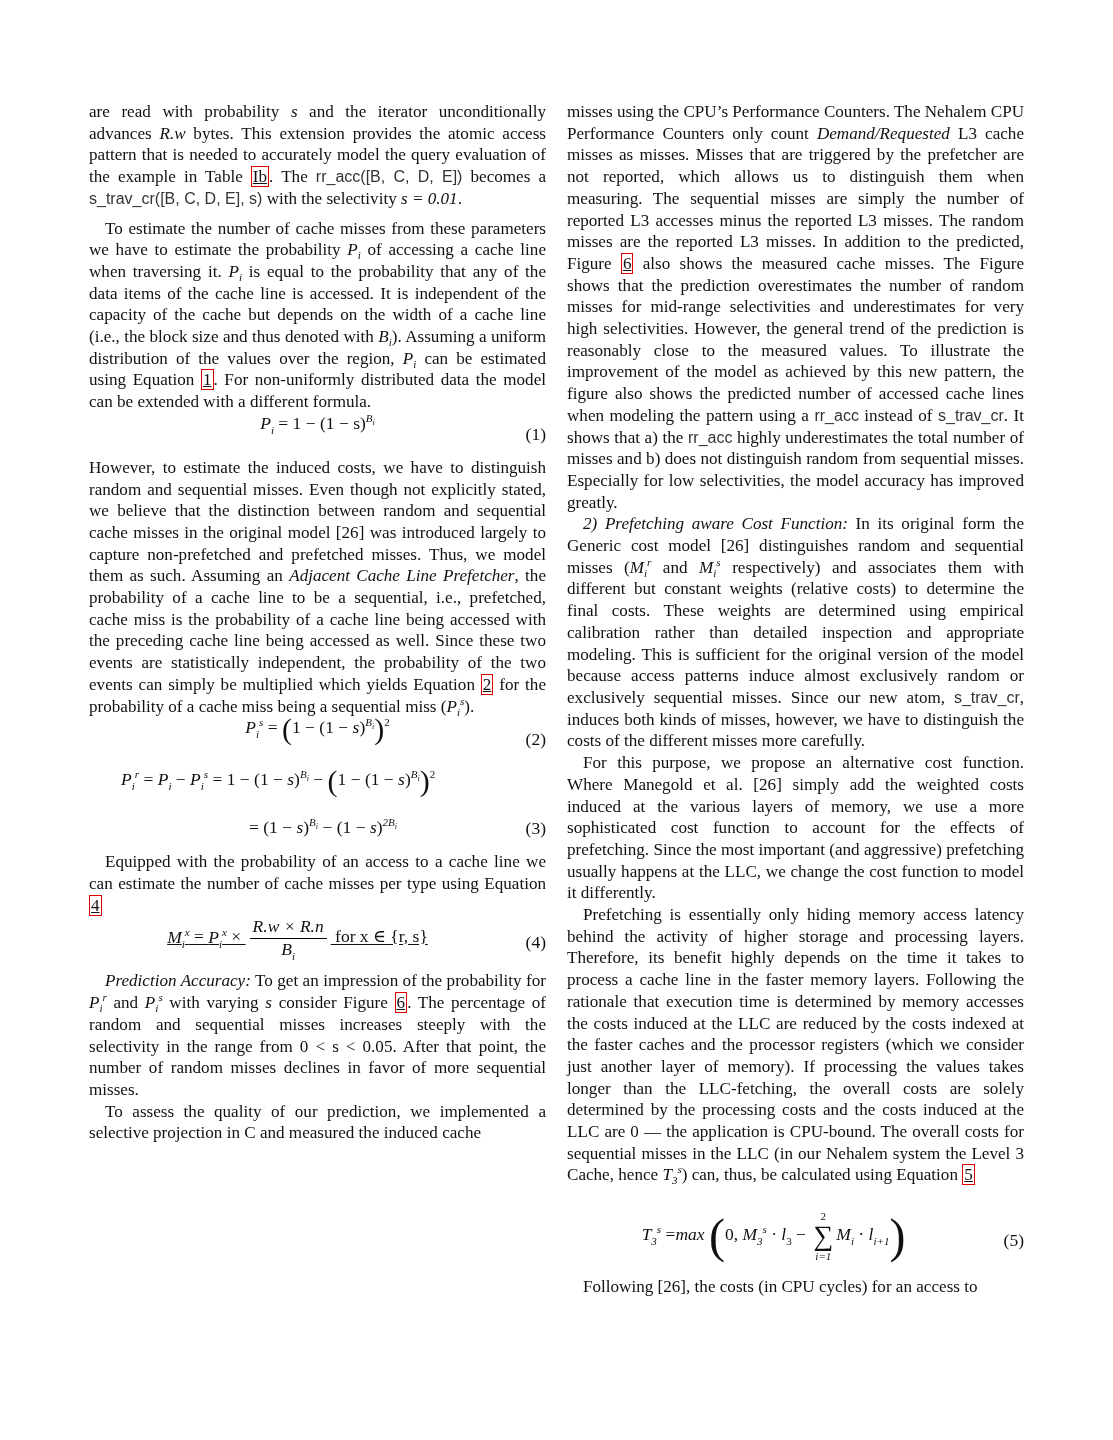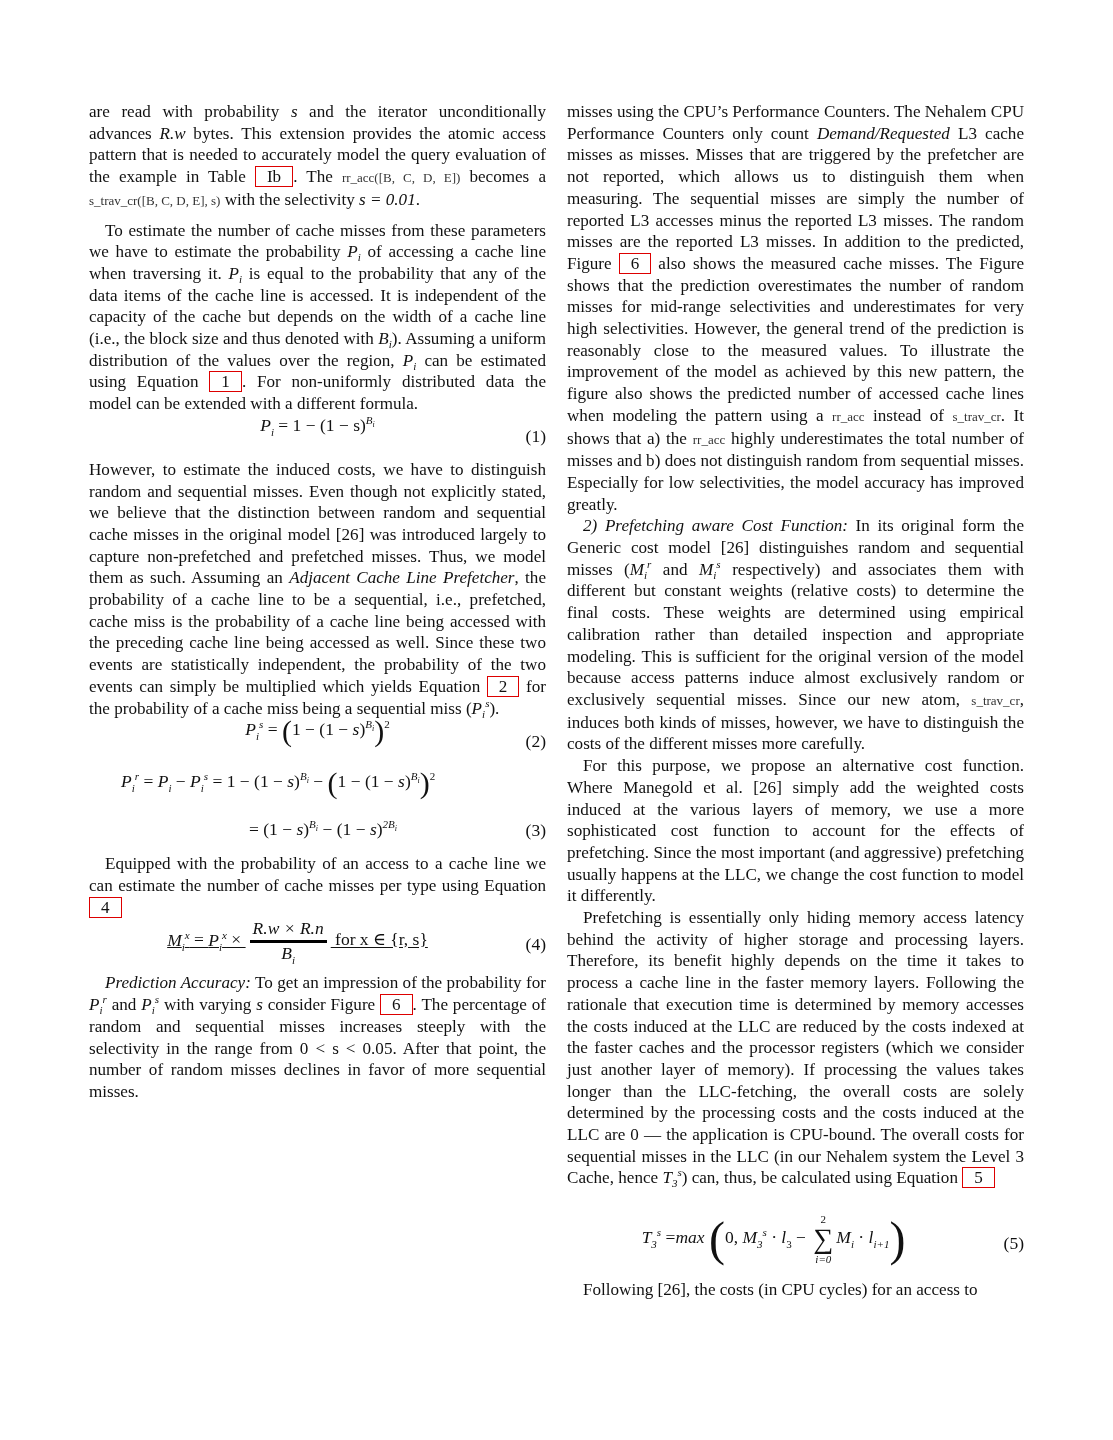"Ib" .ref { padding: 0 11px -> 0 1px; text-decoration: none -> underline }
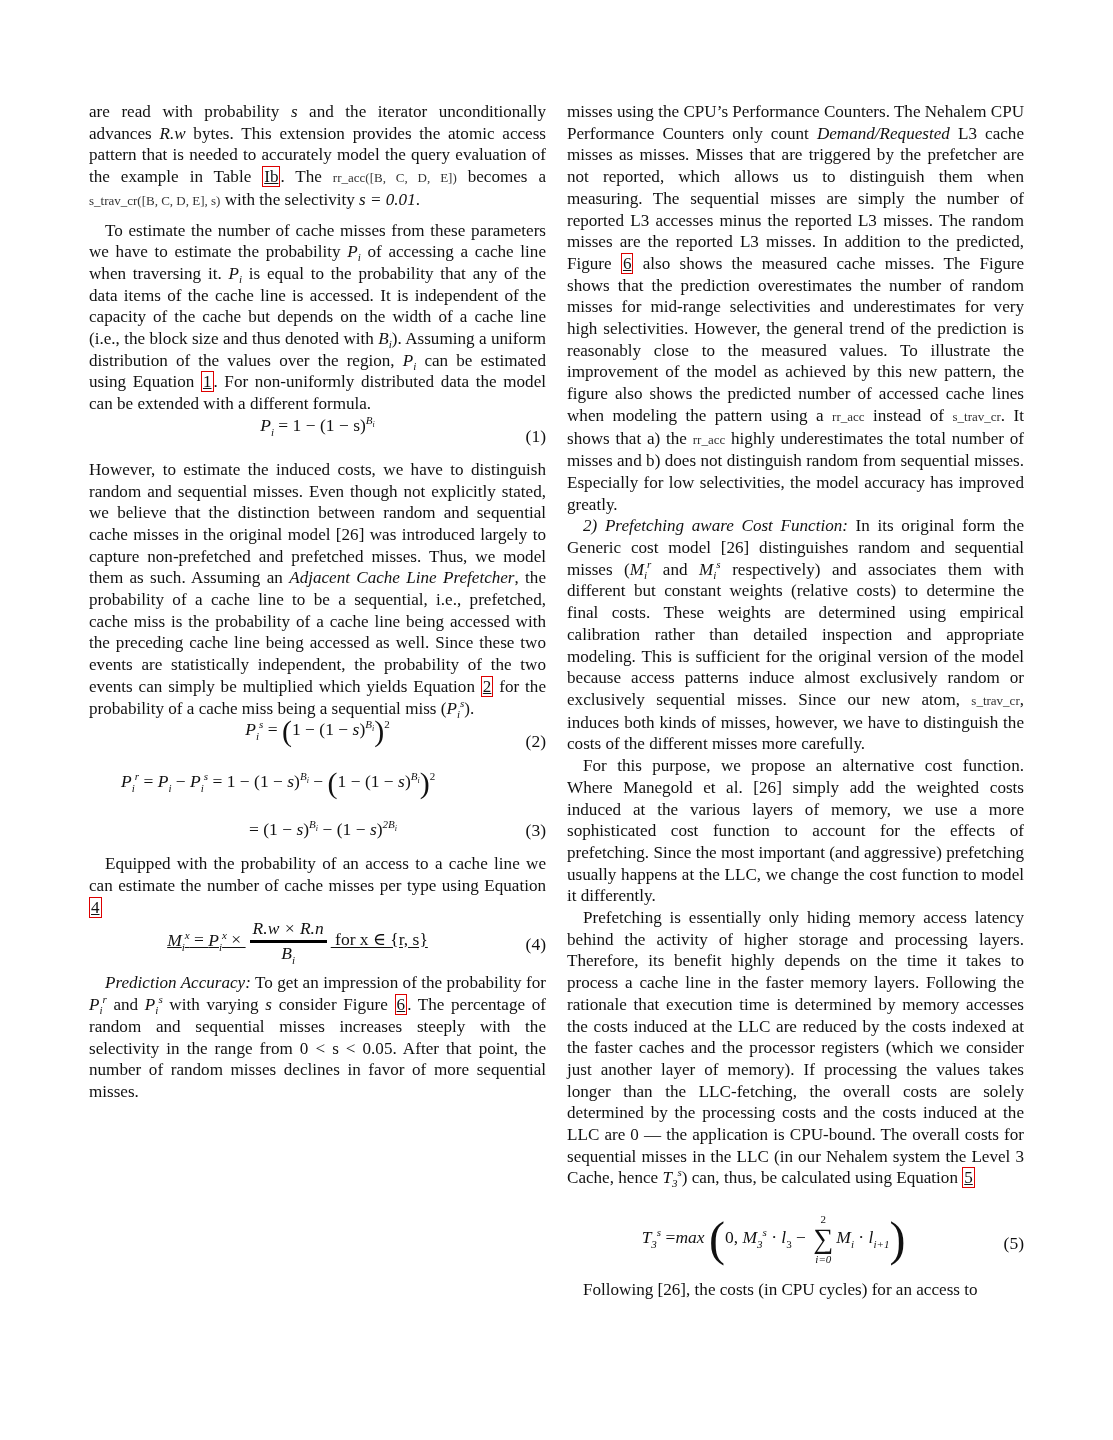"rr_acc([B, C, D, E])" .mono { font-family: Liberation Serif, serif -> Liberation Sans, sans-serif; font-size: 13px -> 16px }
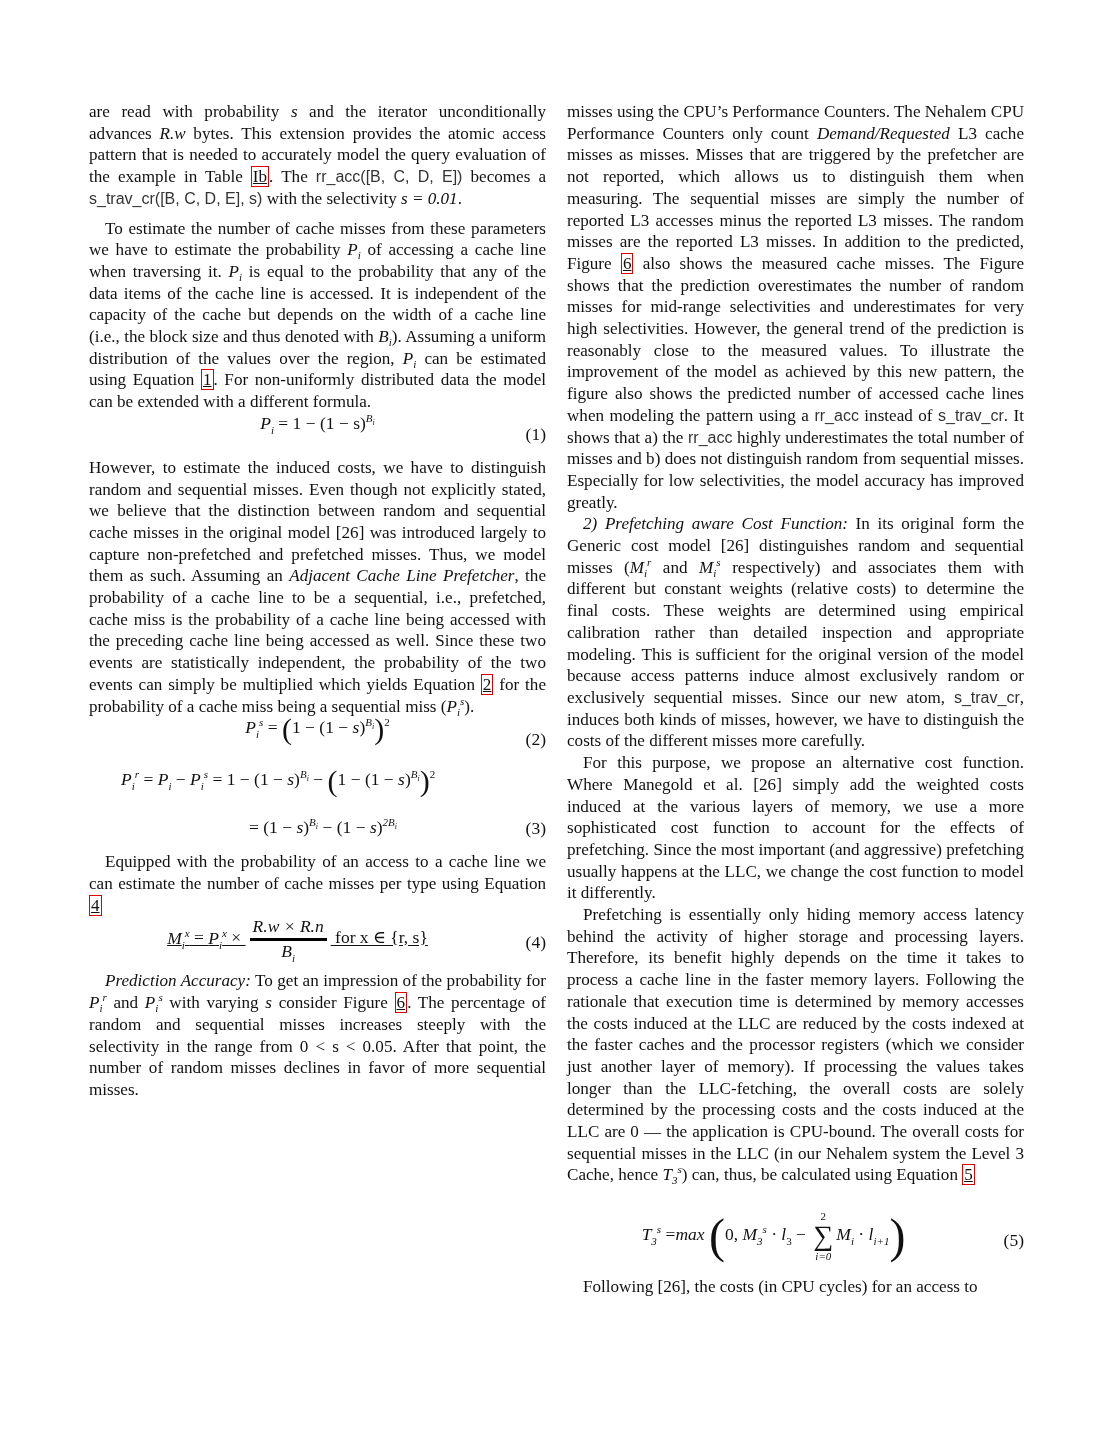"R.w × R.n" .frac .n { border-bottom: 3px solid #000000 -> 1px solid #000000 }
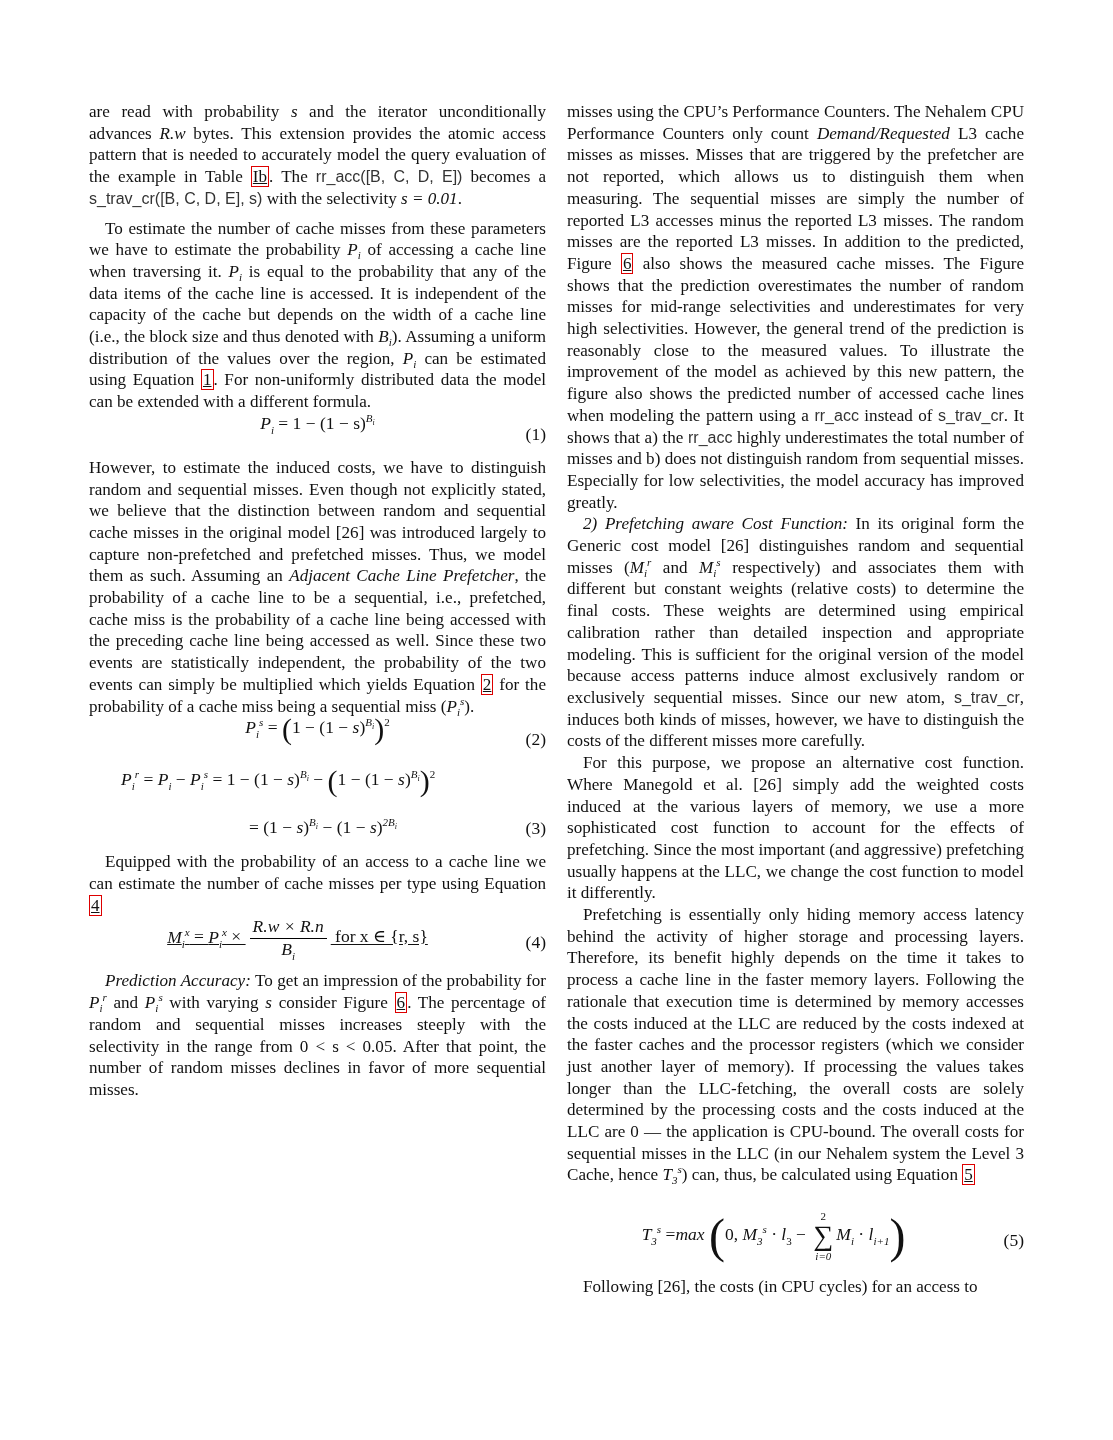"To assess the quality of" p.indent { html: none -> <p>To assess the quality of our prediction, we implemented a selective projection in C and measured the induced cache</p> }
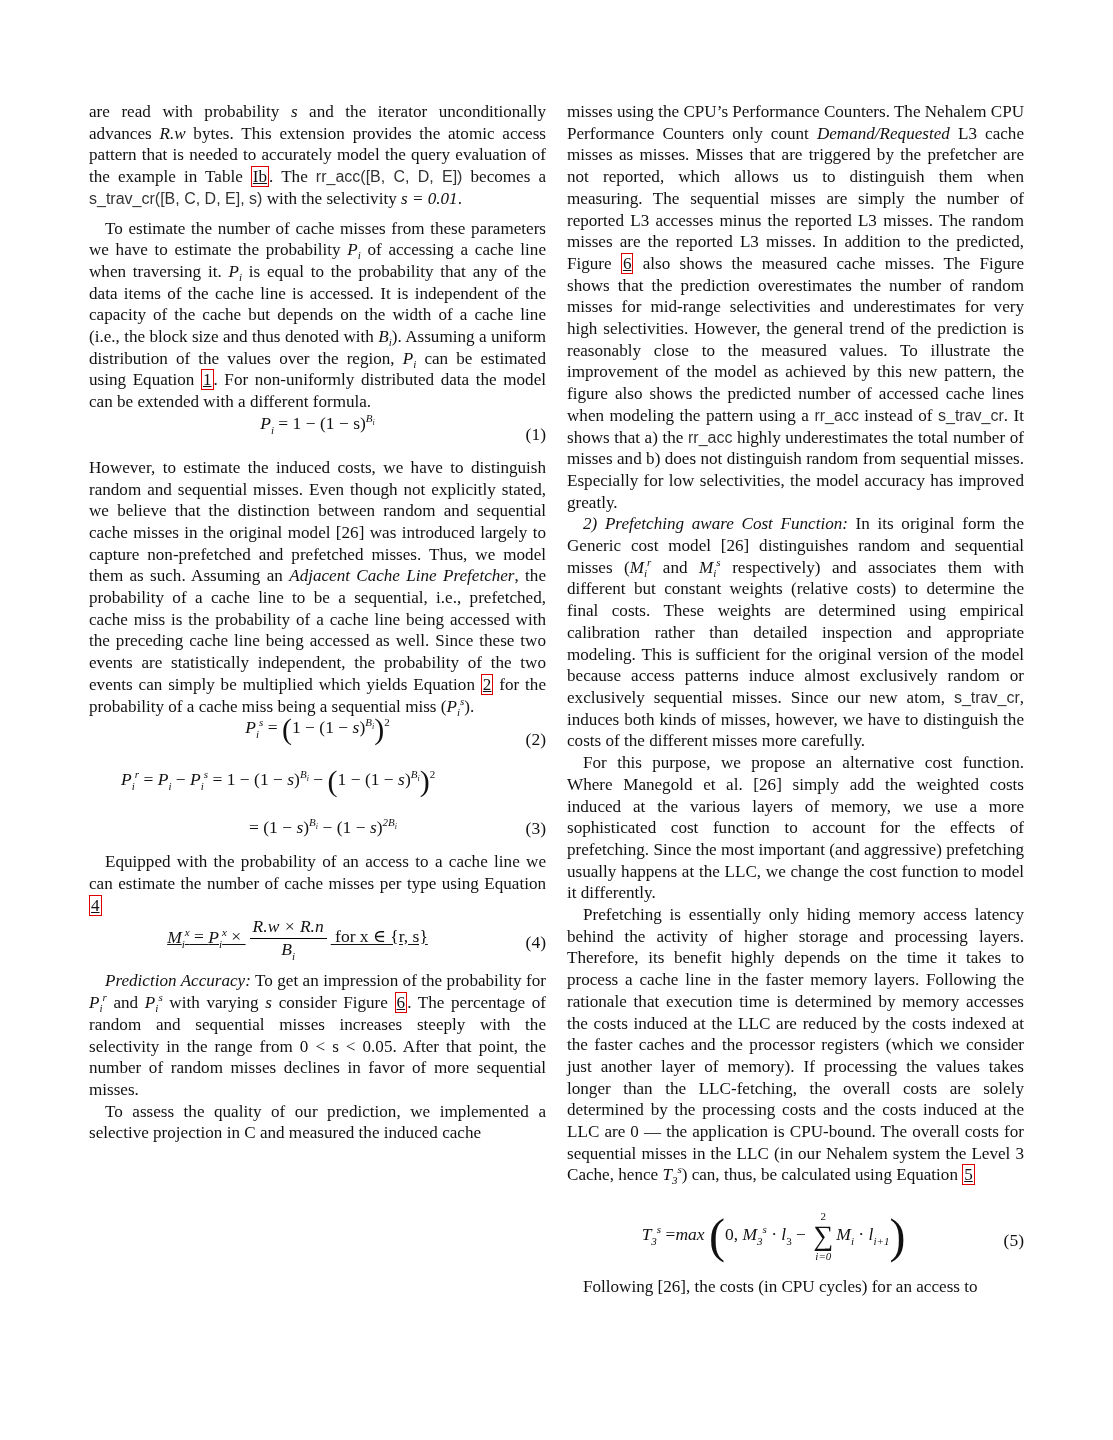"i=0" span.lim { text: 0 -> 1 }
